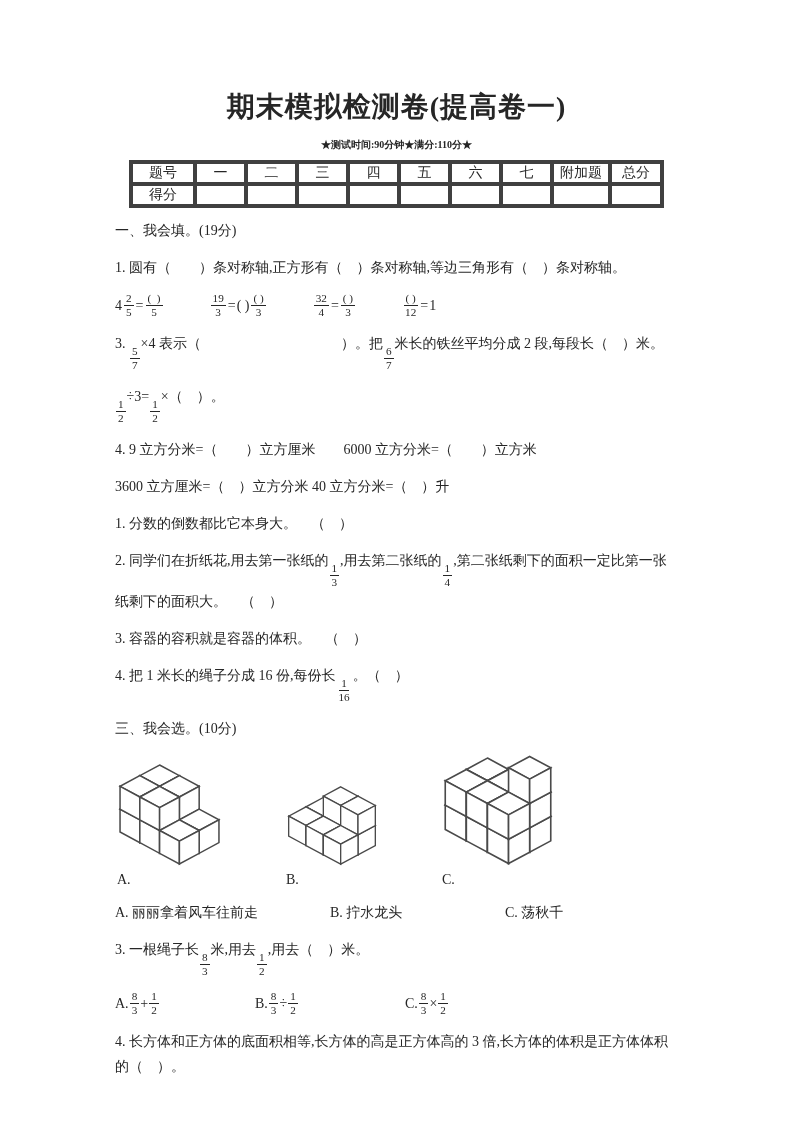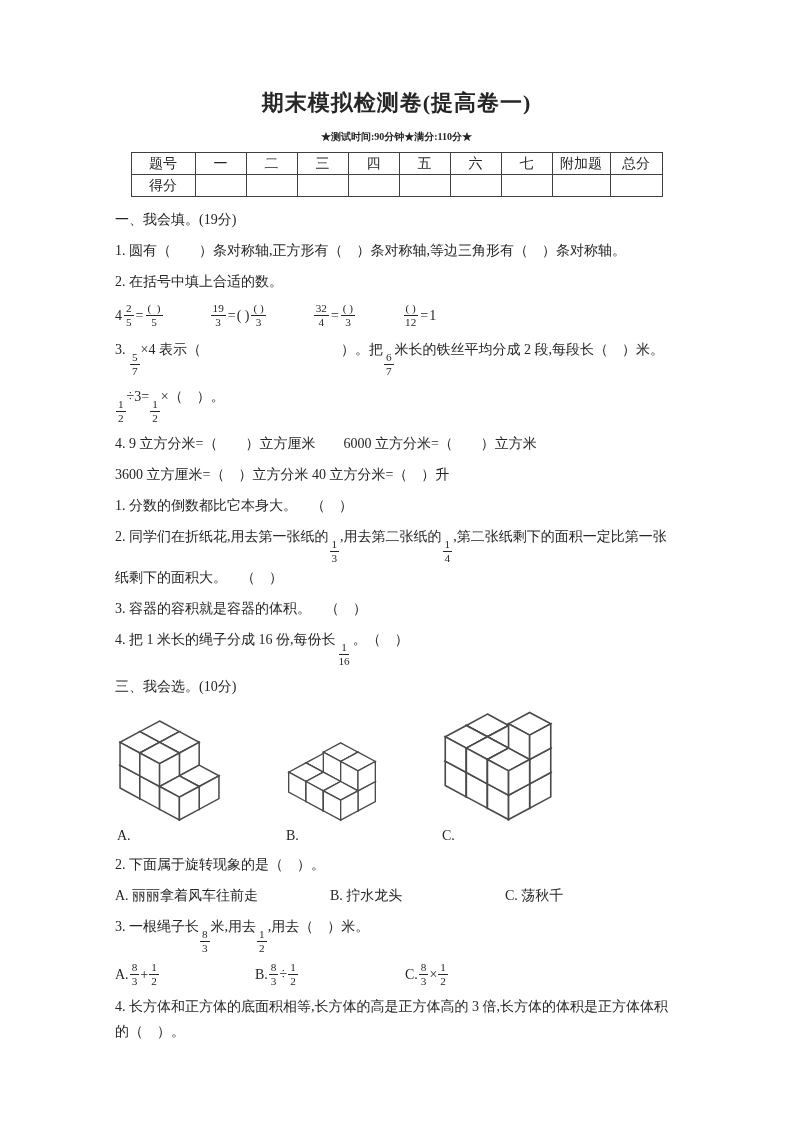"期末模拟检测卷(提高卷一)" .title { font-size: 22px -> 28px }
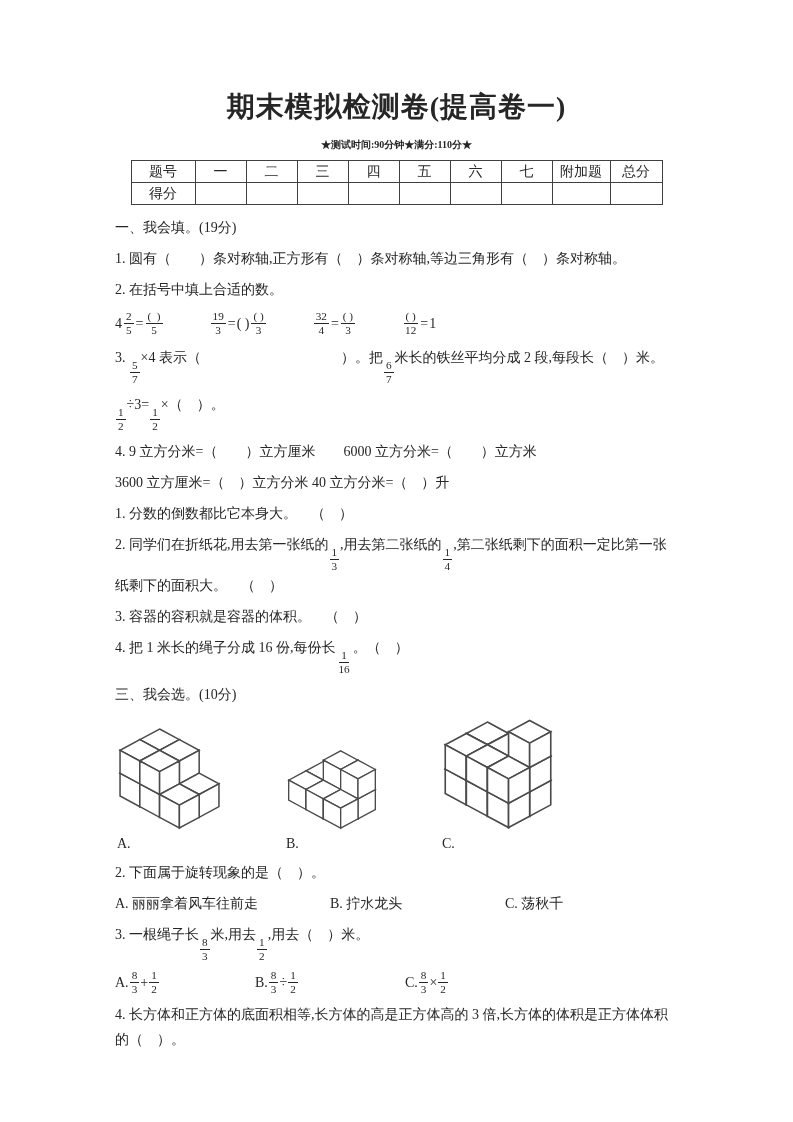"题号" table.score-table td { border: 1px solid #404040 -> 4px solid #404040 }
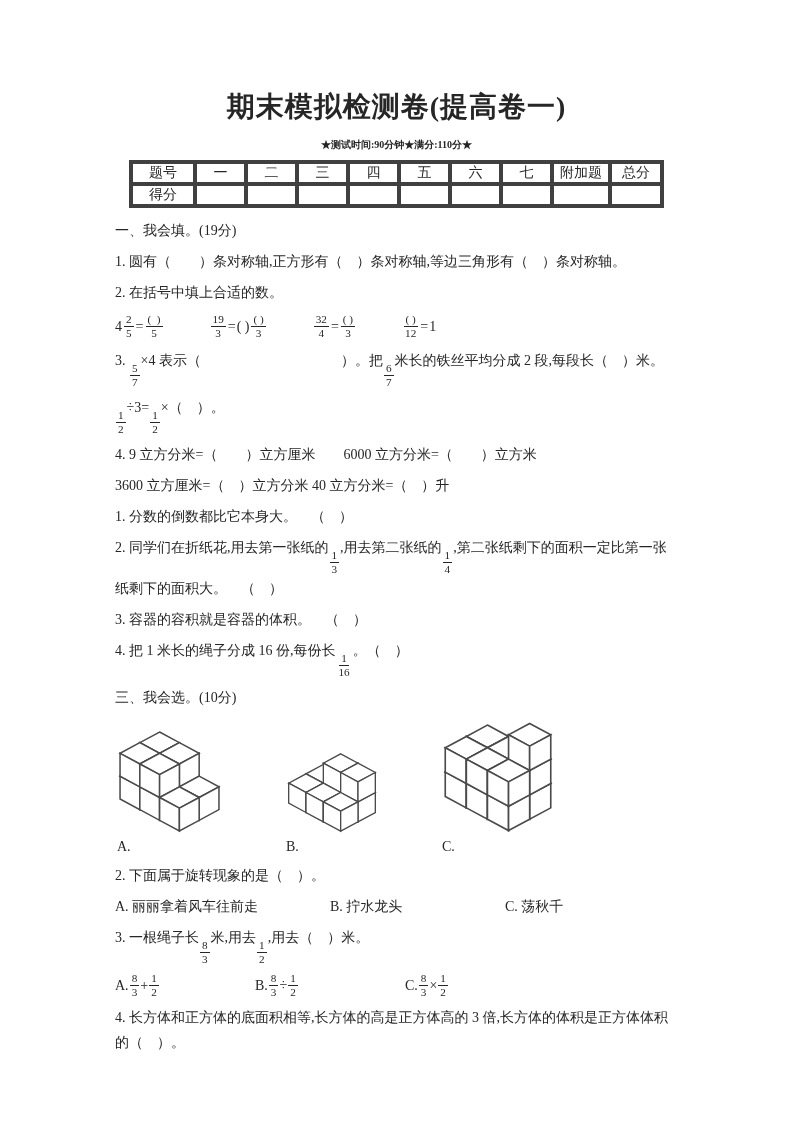"一、我会填。(19分)" .line { margin: 6px 0 -> 12px 0 }
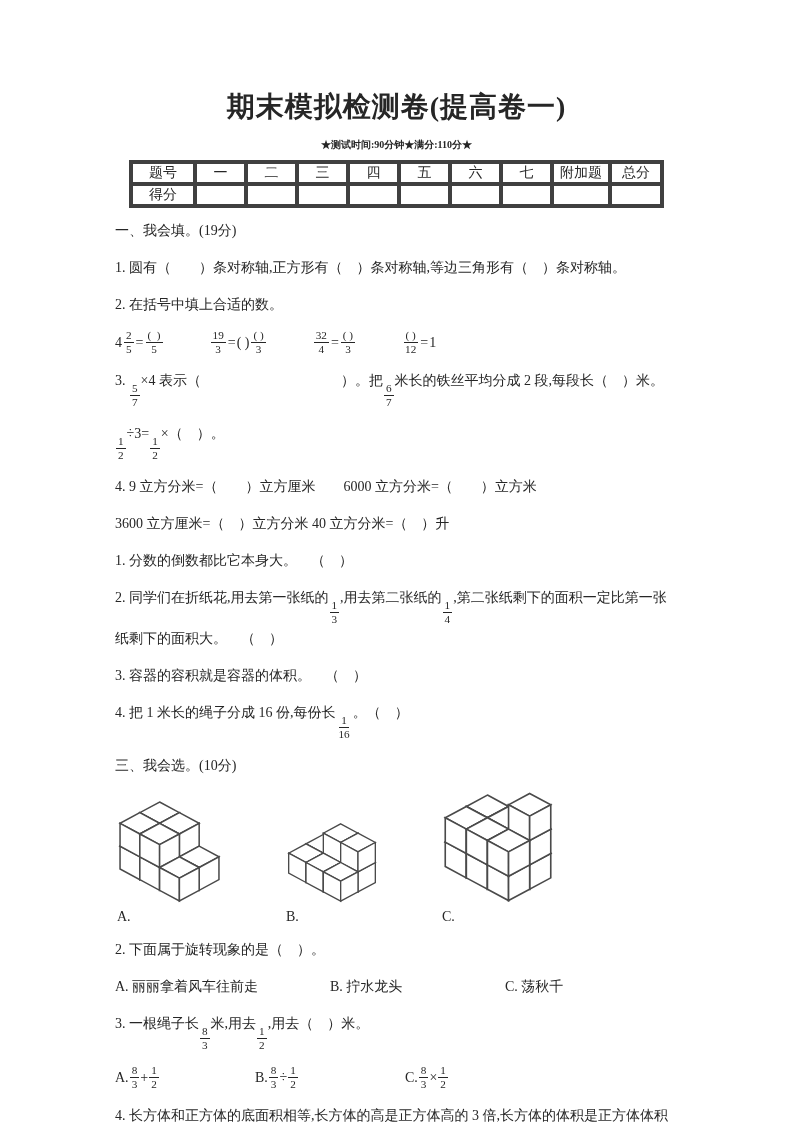"2. 在括号中填上合适的数。" div.line { html: <div>2. 在括号中填上合适的数。</div> -> none }
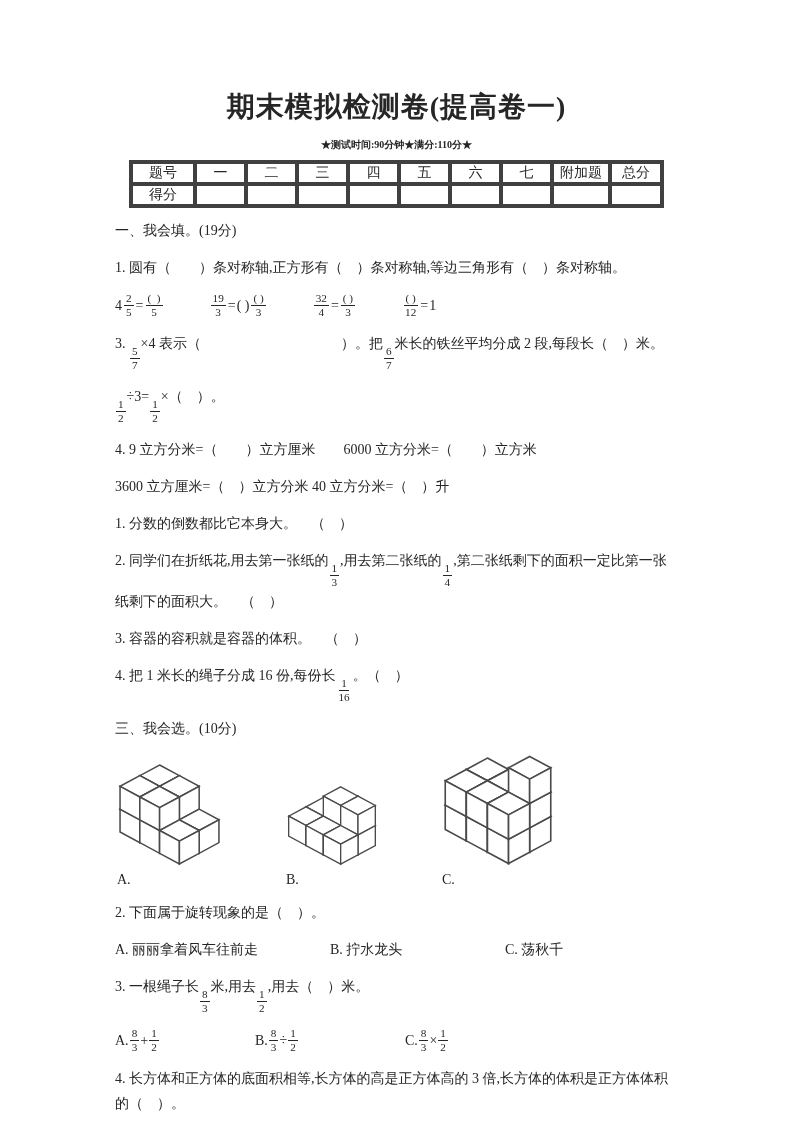"2. 下面属于旋转现象的是（ ）。" div.line { html: <div>2. 下面属于旋转现象的是（ ）。</div> -> none }
